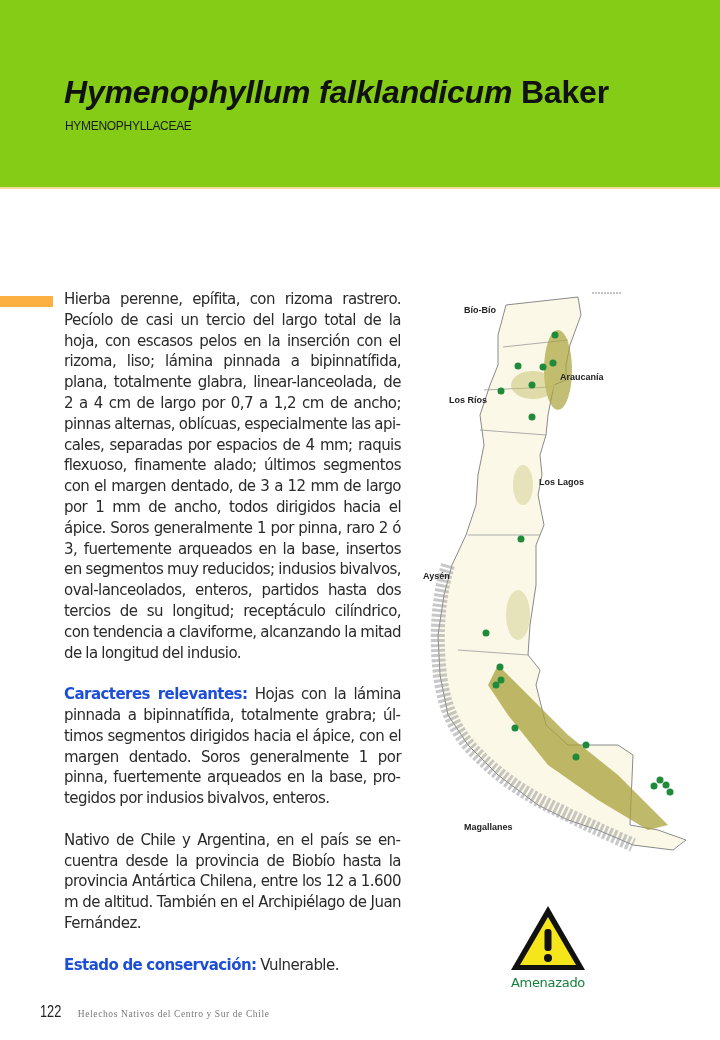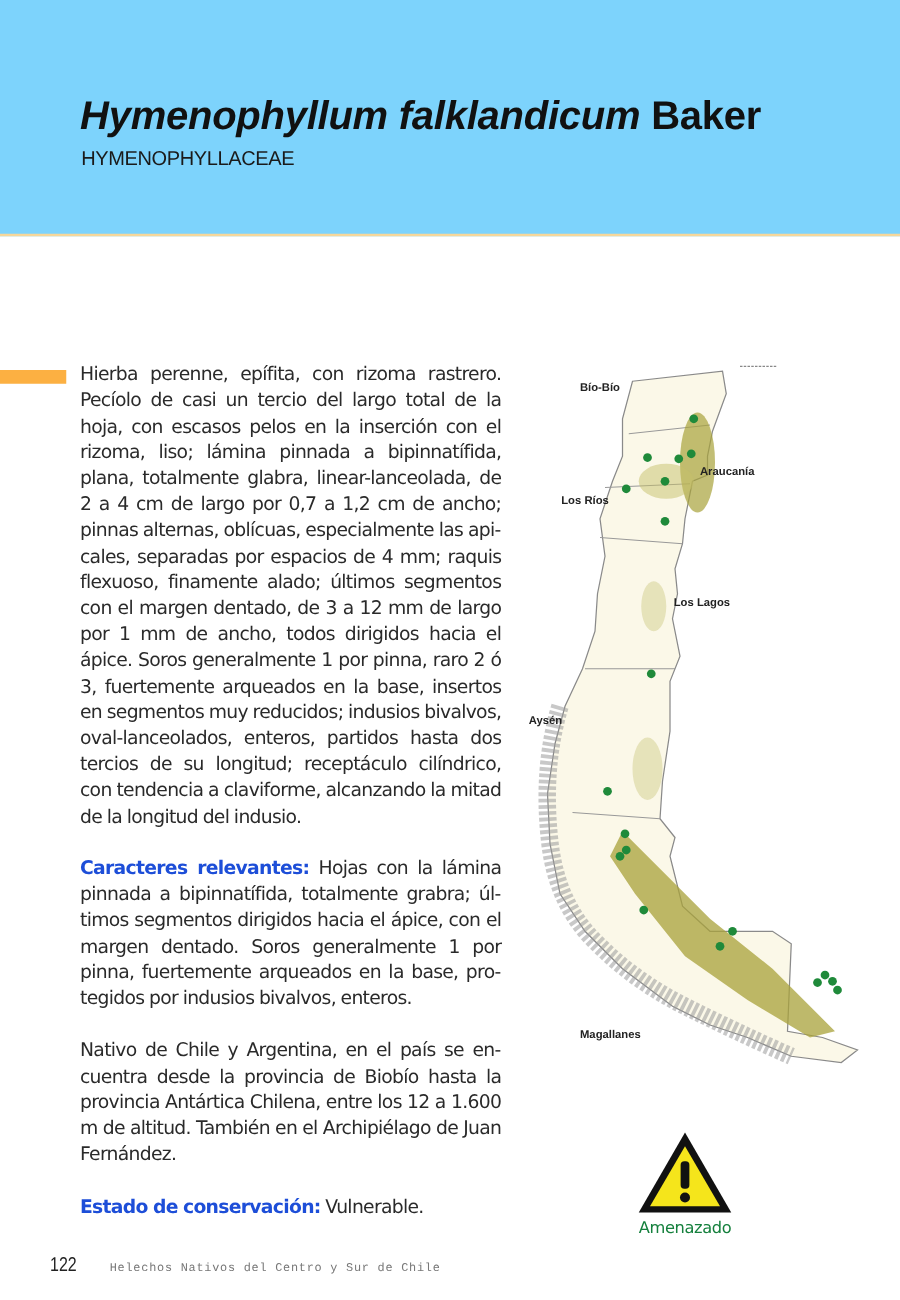"Hymenophyllum falklandicum Baker" .header { background: #7dd3fc -> #84cc16 }
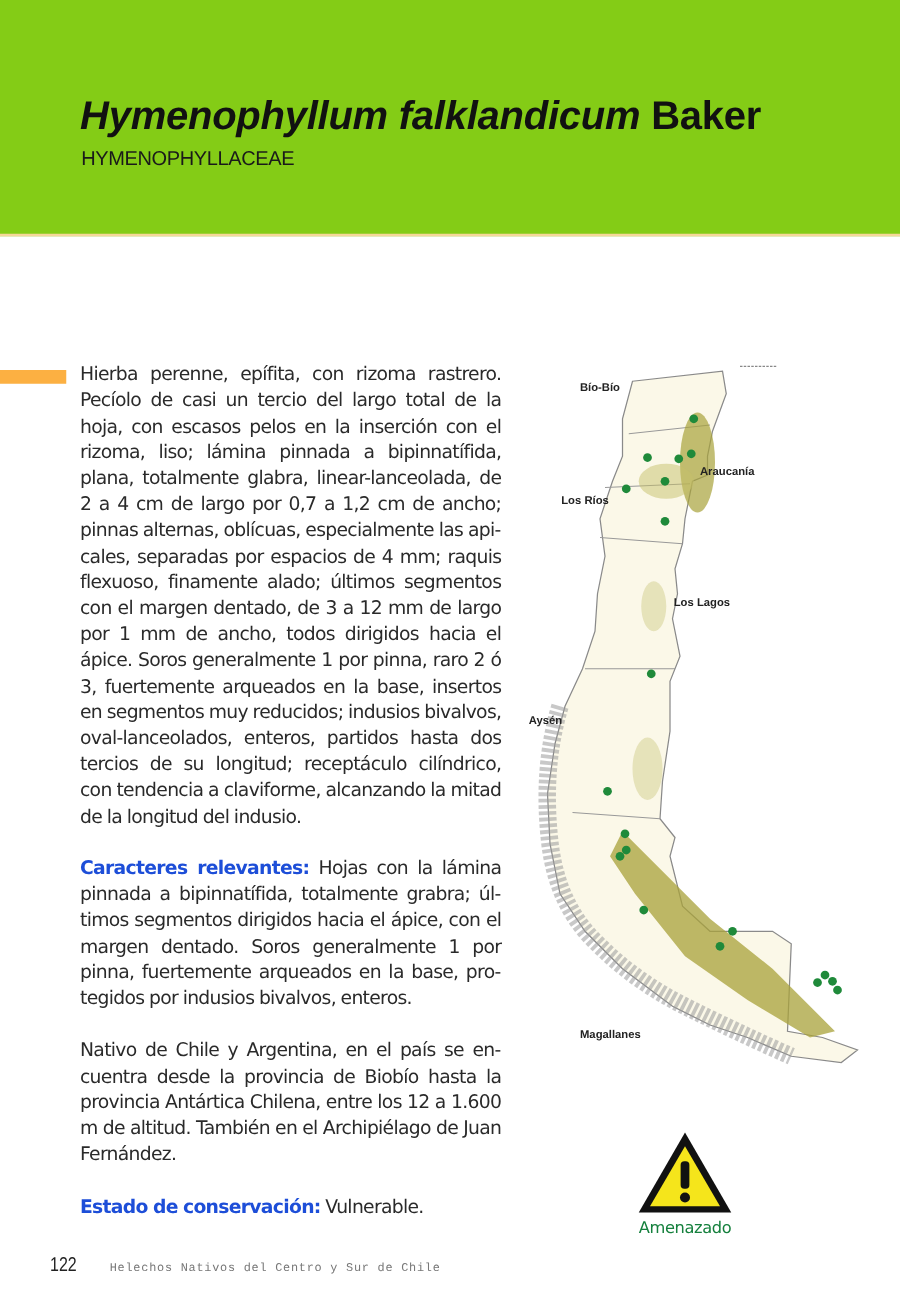"HYMENOPHYLLACEAE" .family { font-size: 16px -> 12px }
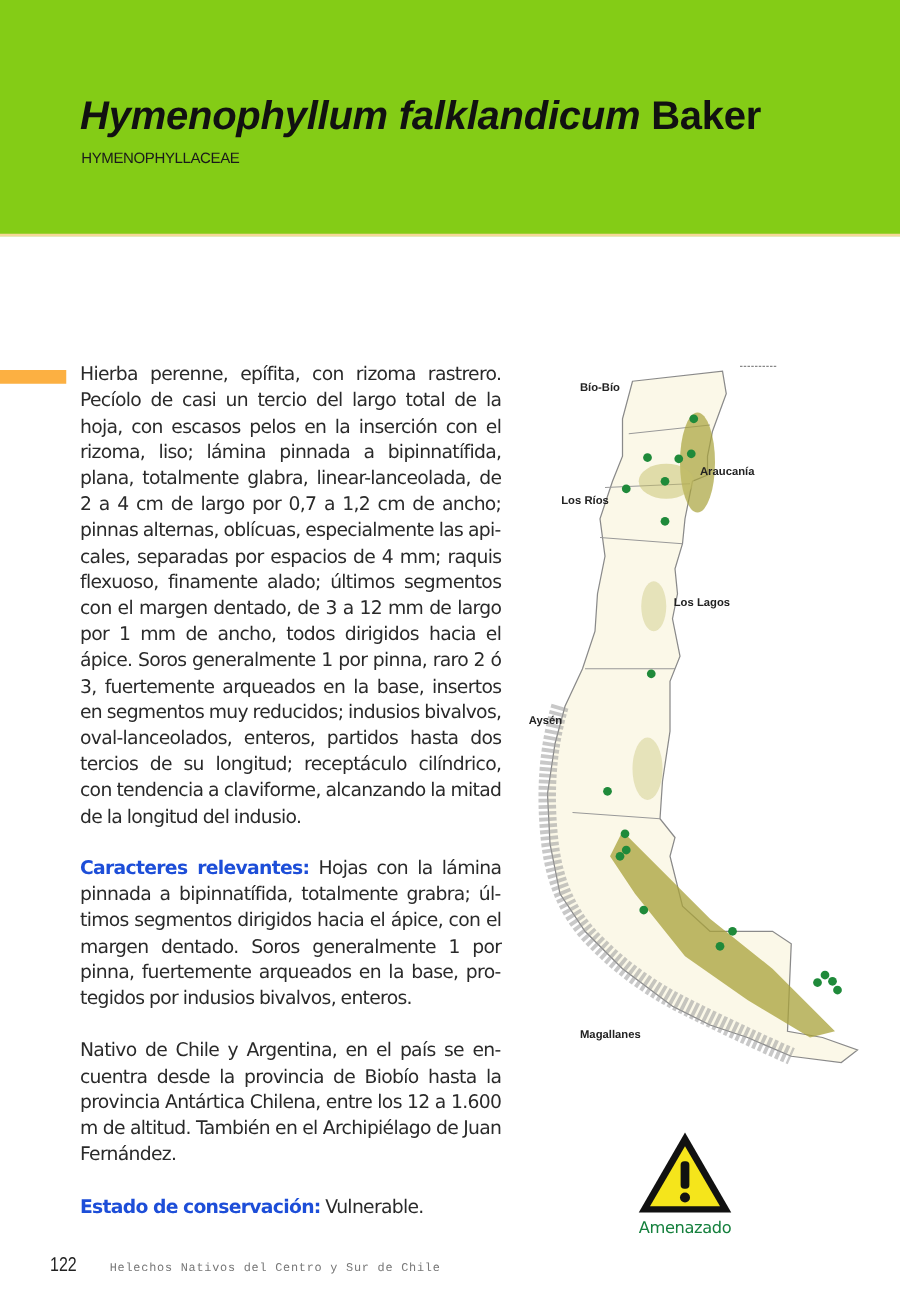"Helechos Nativos del Centro y" .book-title { font-family: Liberation Mono, monospace -> Liberation Serif, serif; margin-left: 20px -> 10px }
